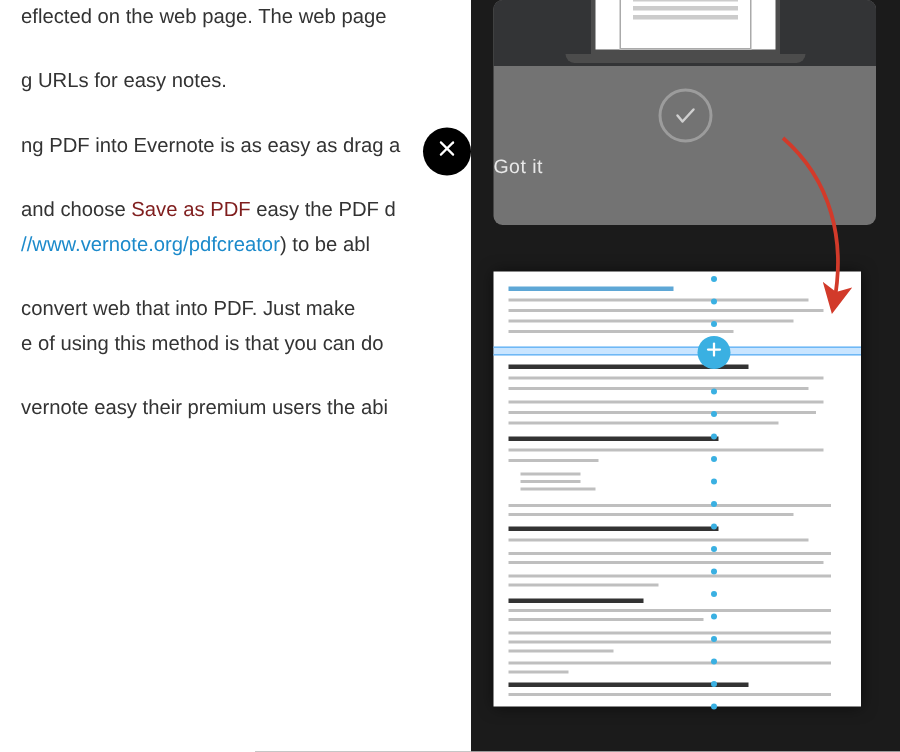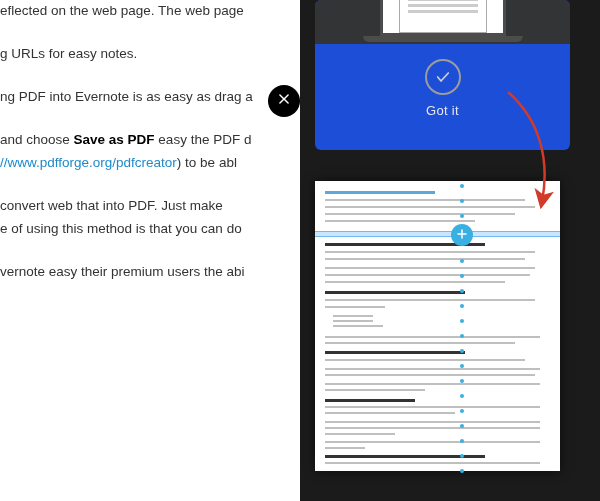"eflected on the web page." .root { margin-left: none -> 14px }
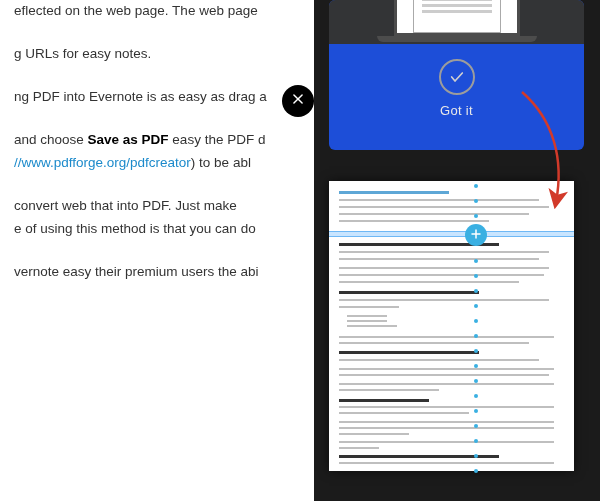"Got it" .onboard { background: #1d4ed8 -> #737373; text-align: center -> left }
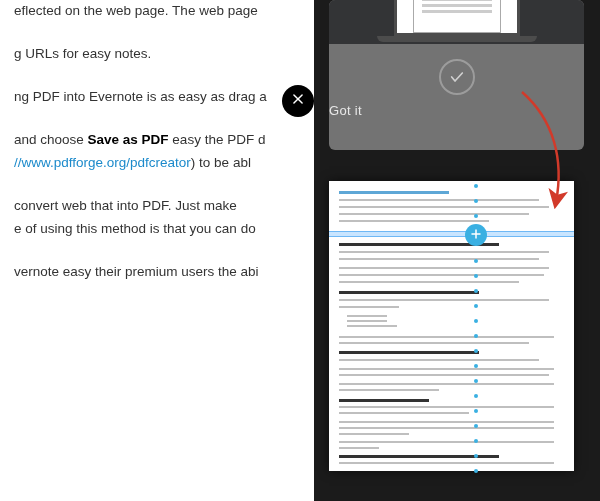"Save as PDF" .article .bold { color: #000000 -> #7f1d1d; font-weight: 700 -> 400 }
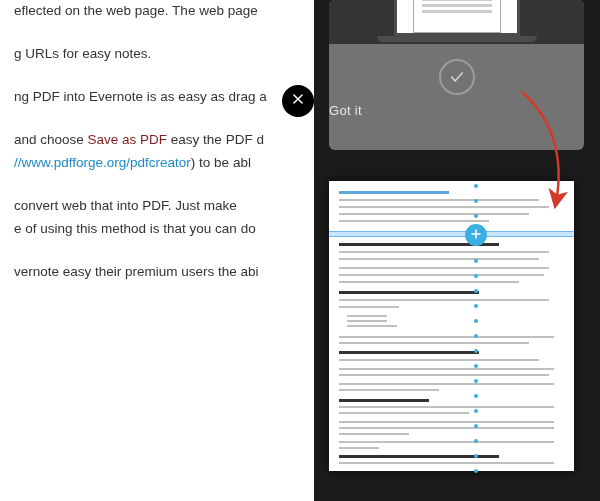"//www.pdfforge.org/pdfcreator" a { text: //www.pdfforge.org/pdfcreator -> //www.vernote.org/pdfcreator }
